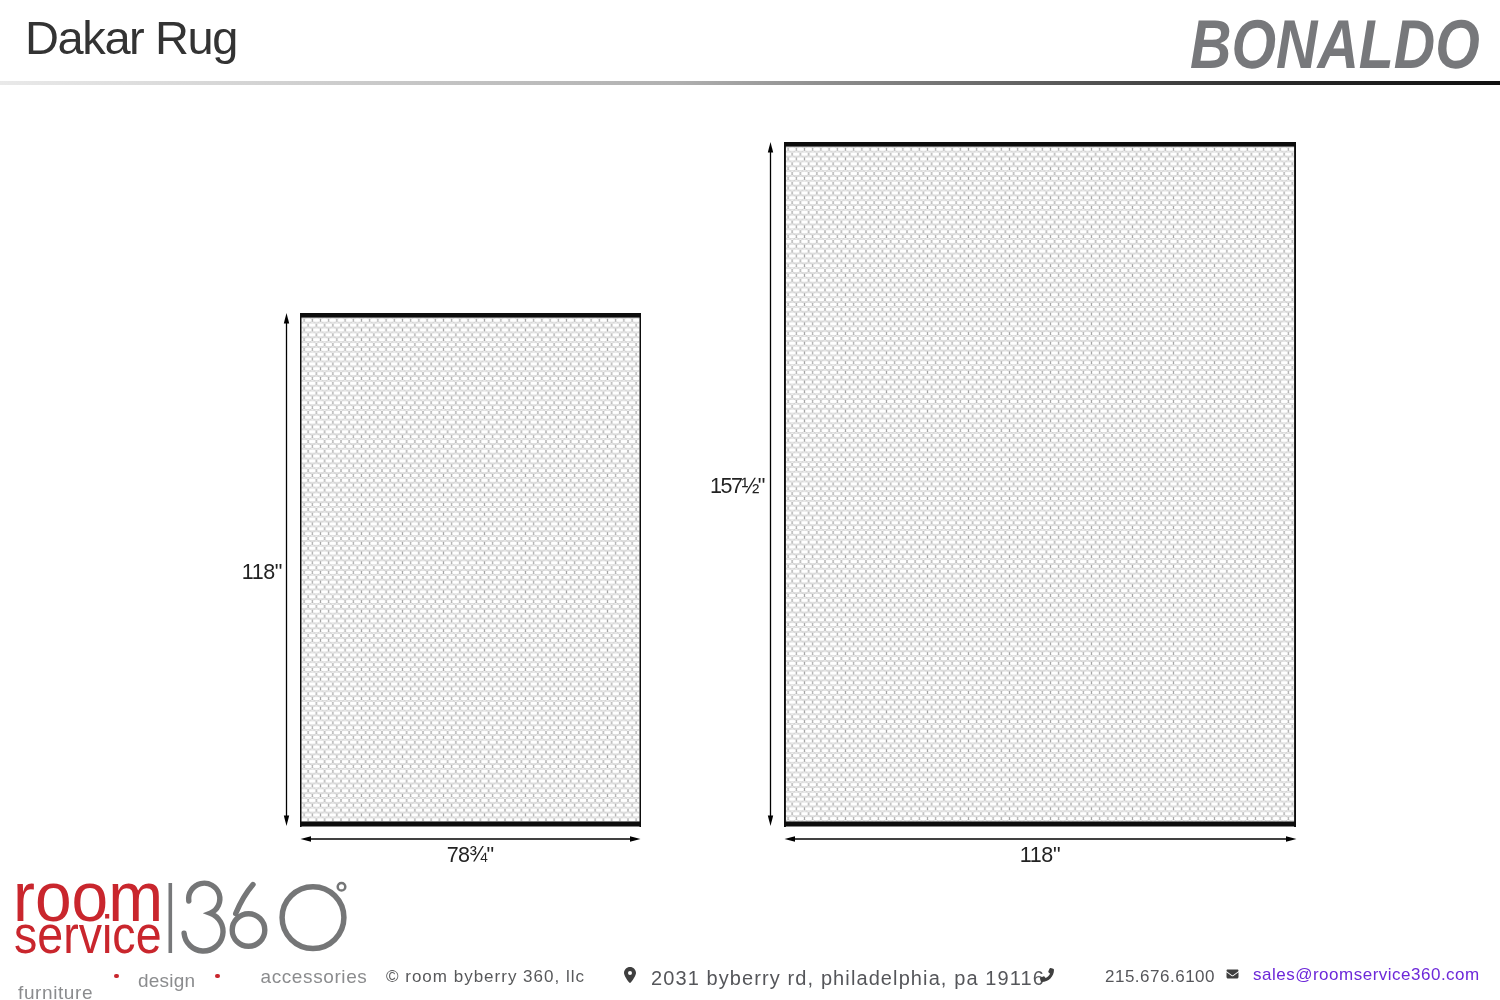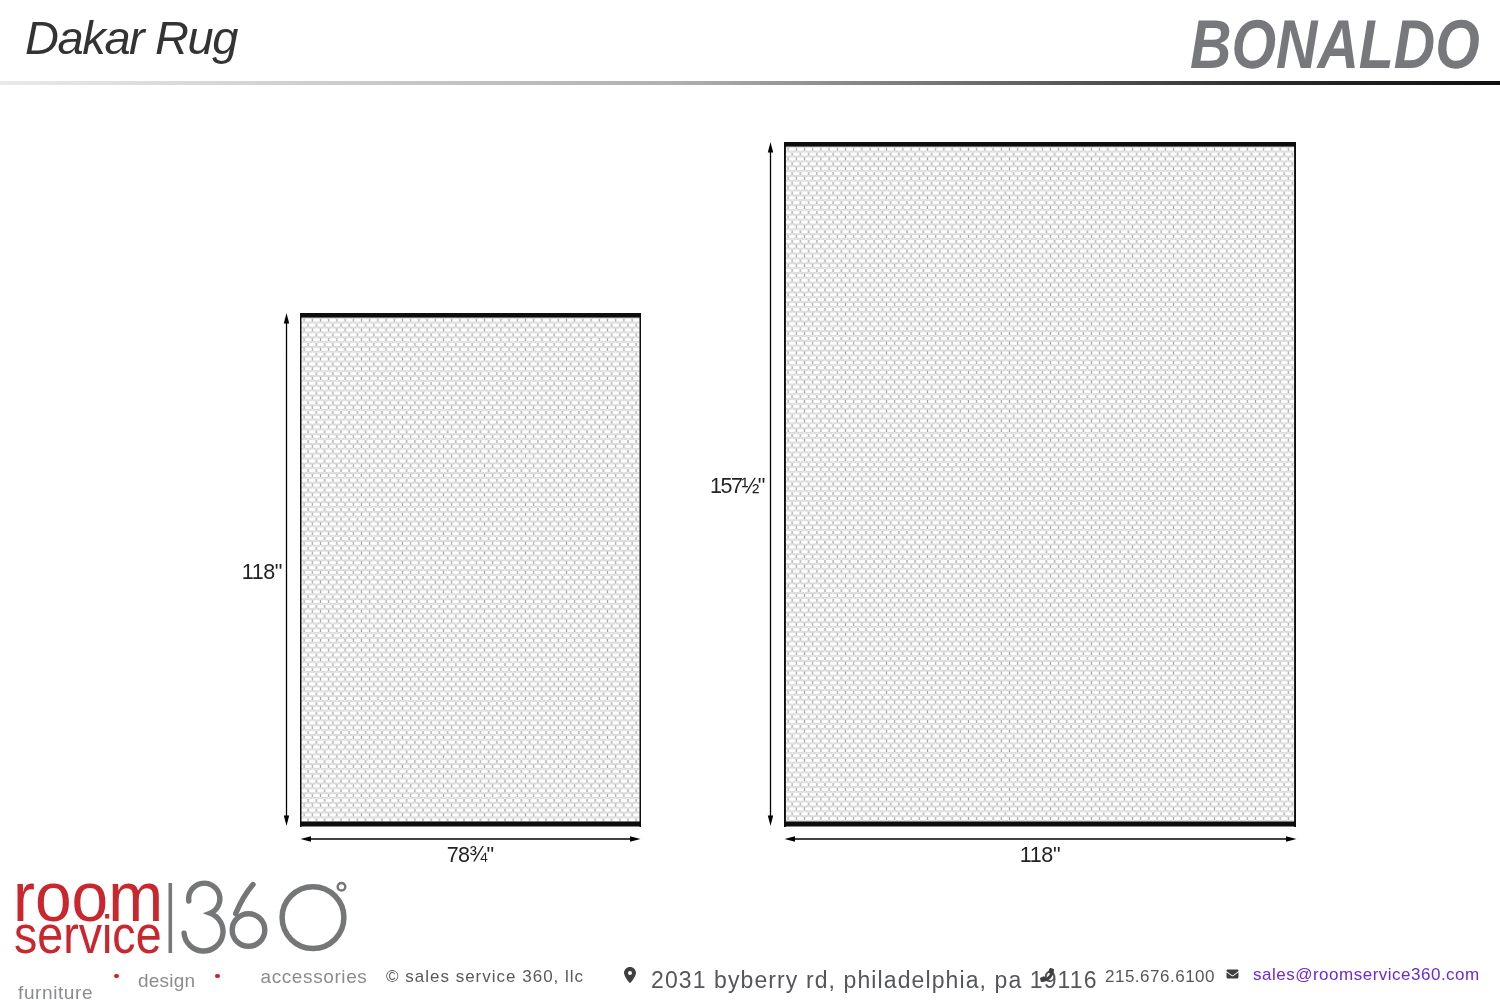"Dakar Rug" div.abs { font-style: italic -> none }
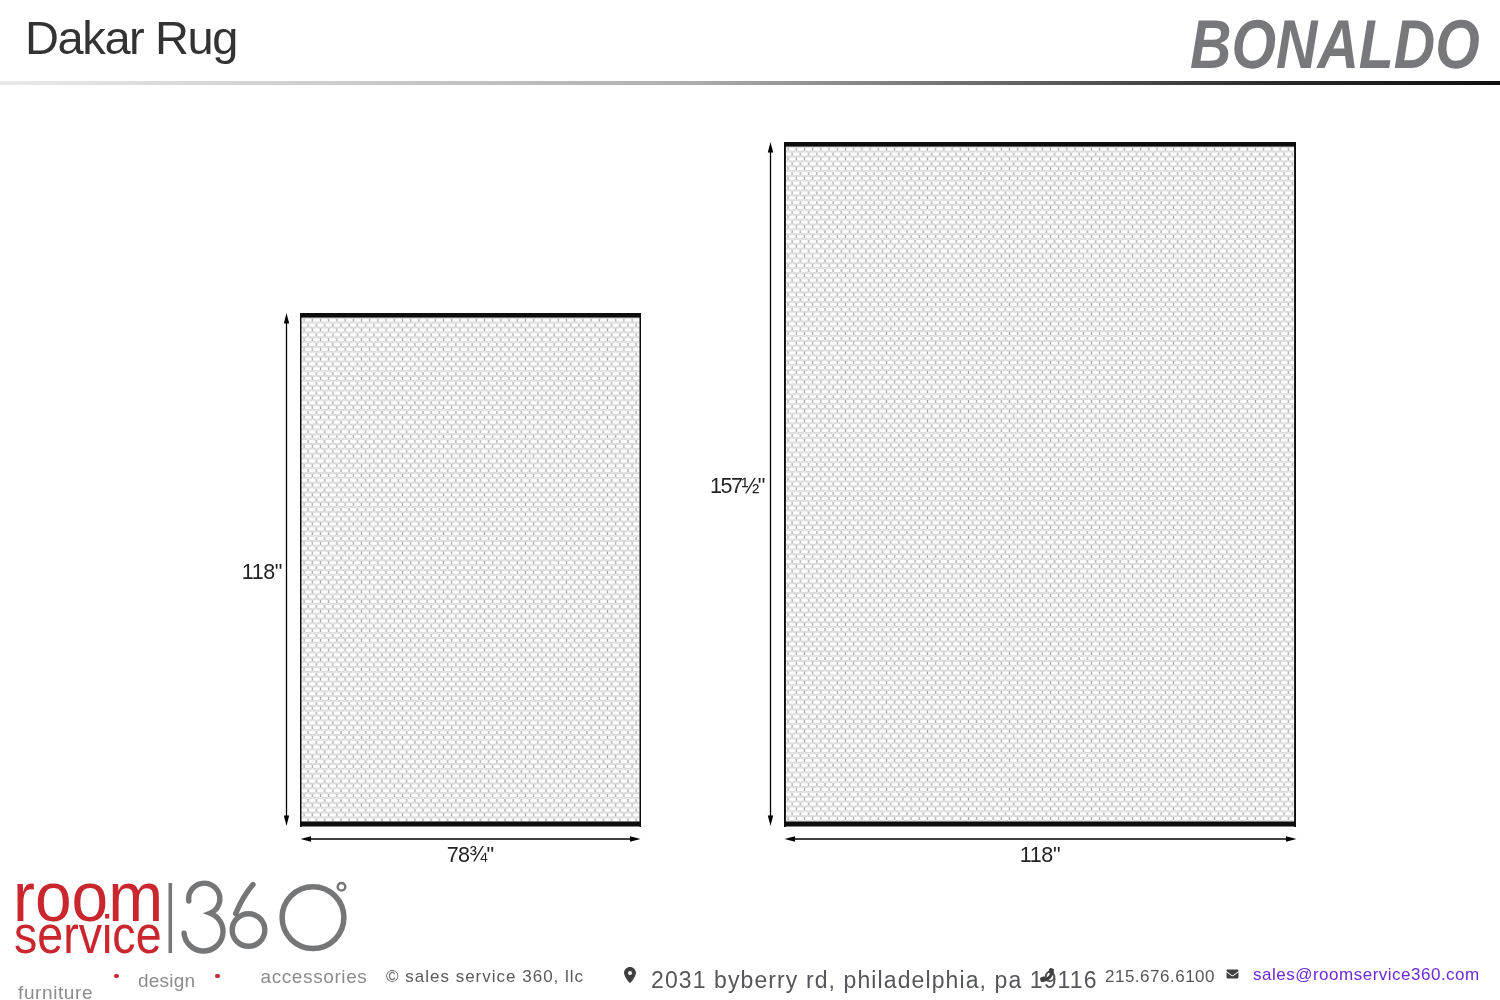"© sales service 360, llc" div.abs { text: sales service -> room byberry }
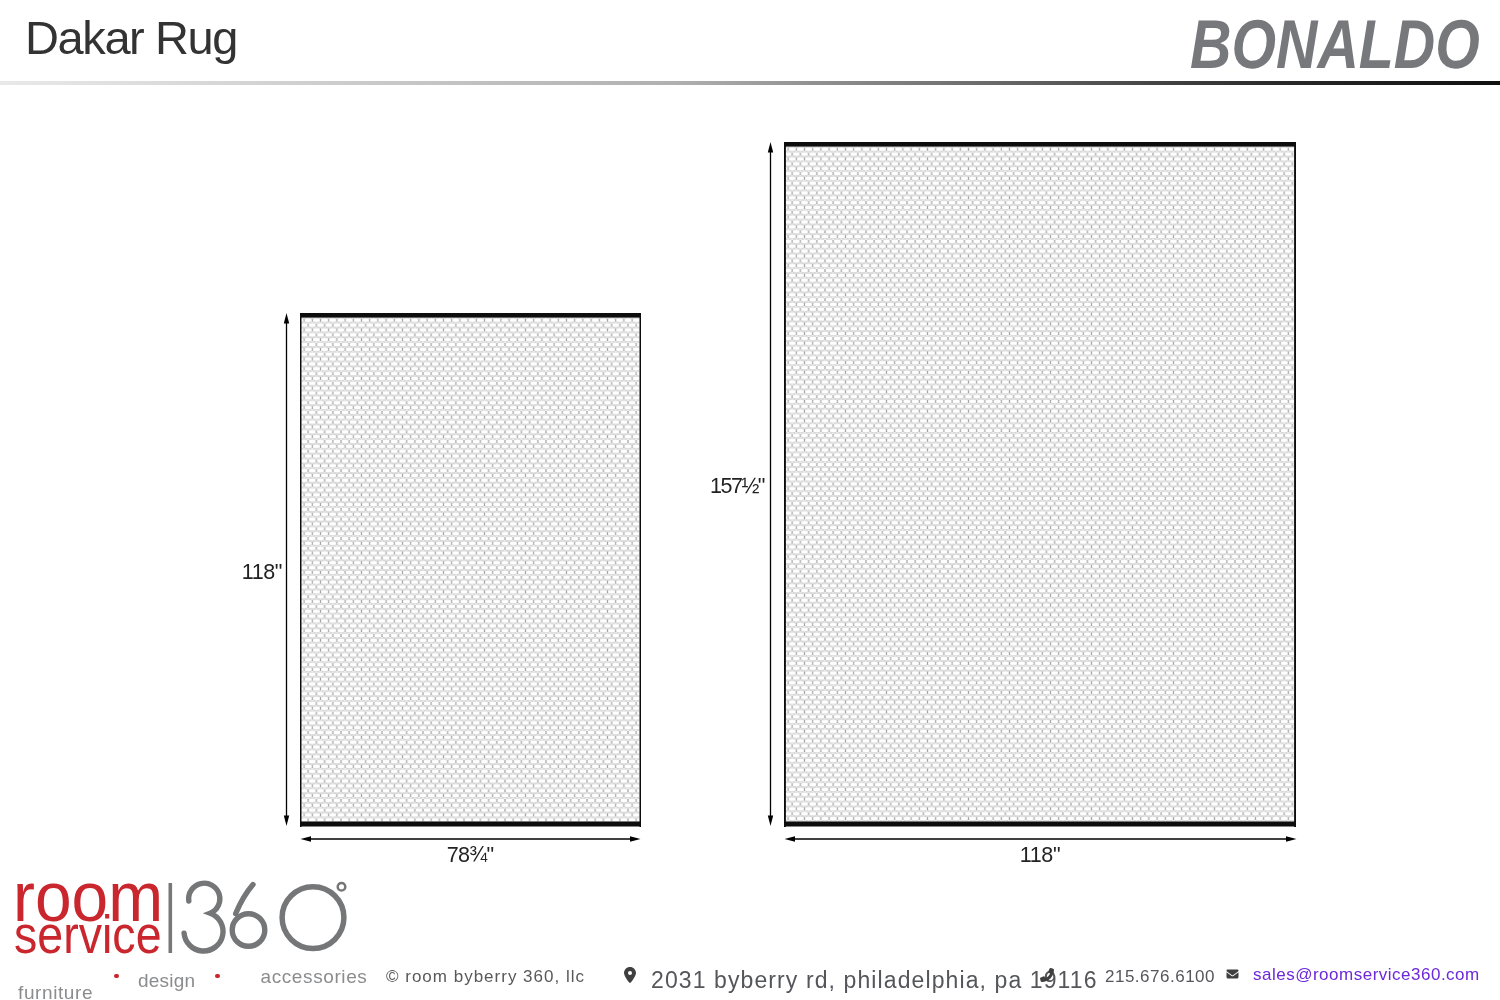"2031 byberry rd, philadelphia, pa" div.abs { font-size: 23px -> 20px }
